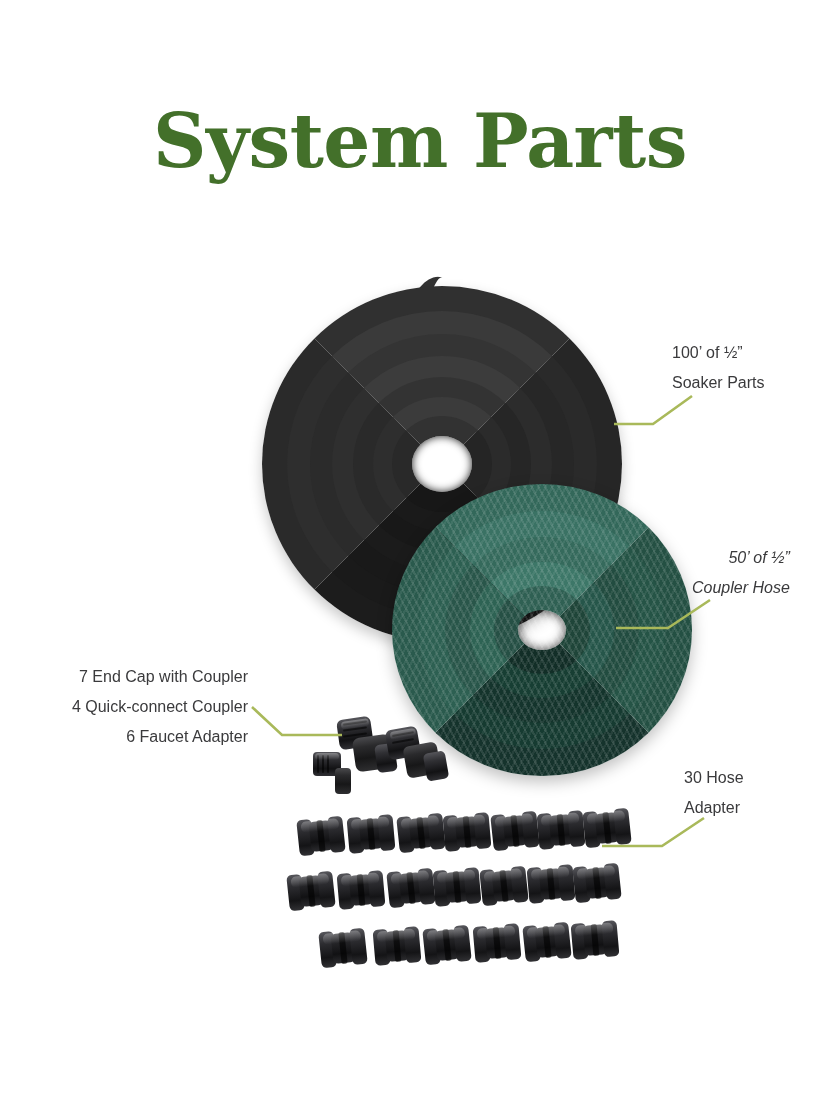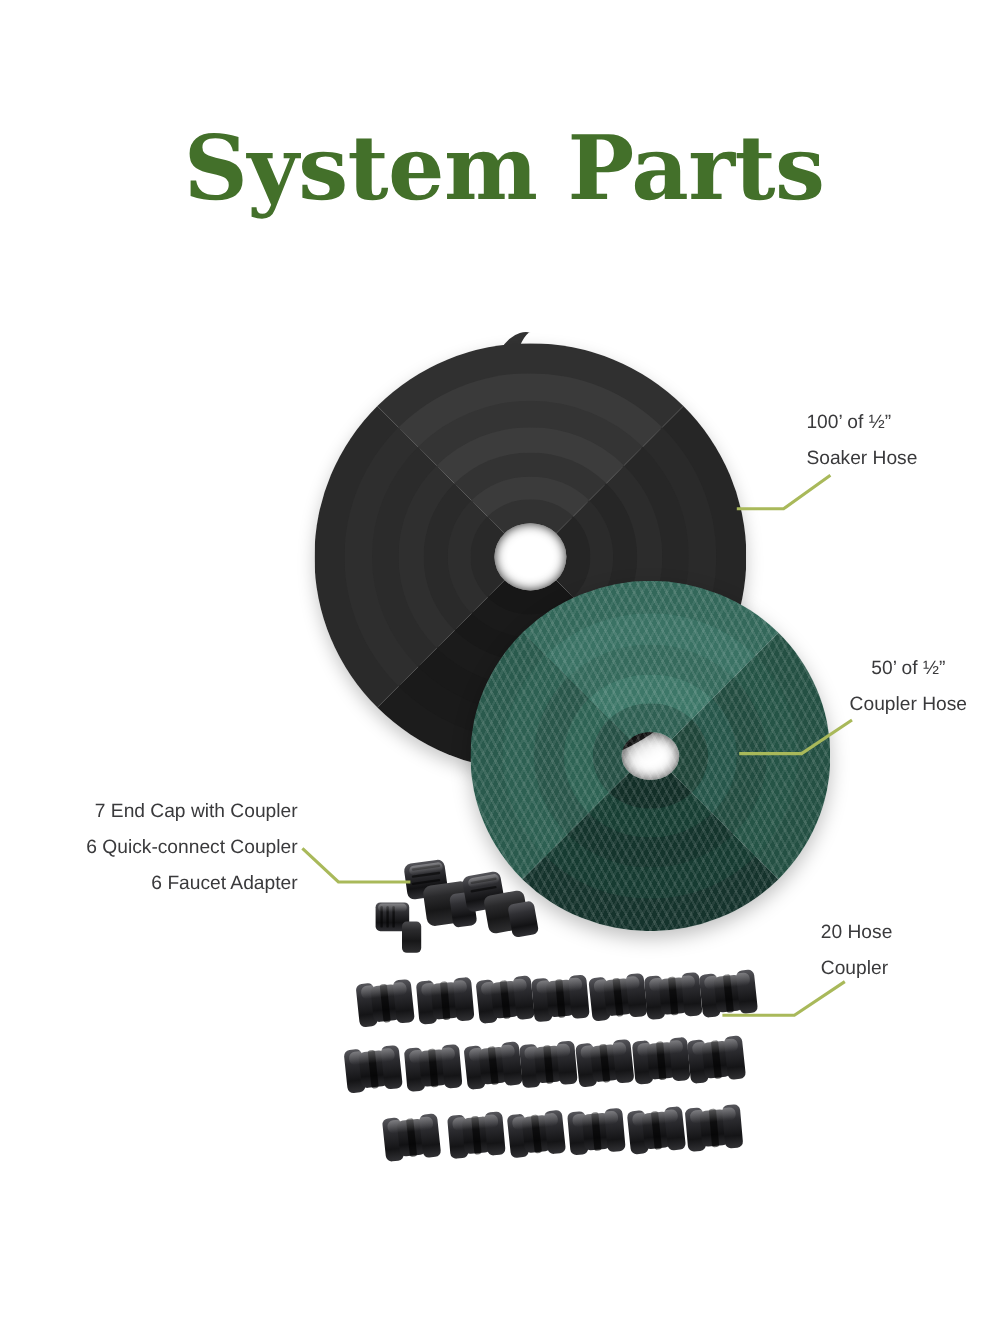"Soaker Hose" span.ln { text: Hose -> Parts }
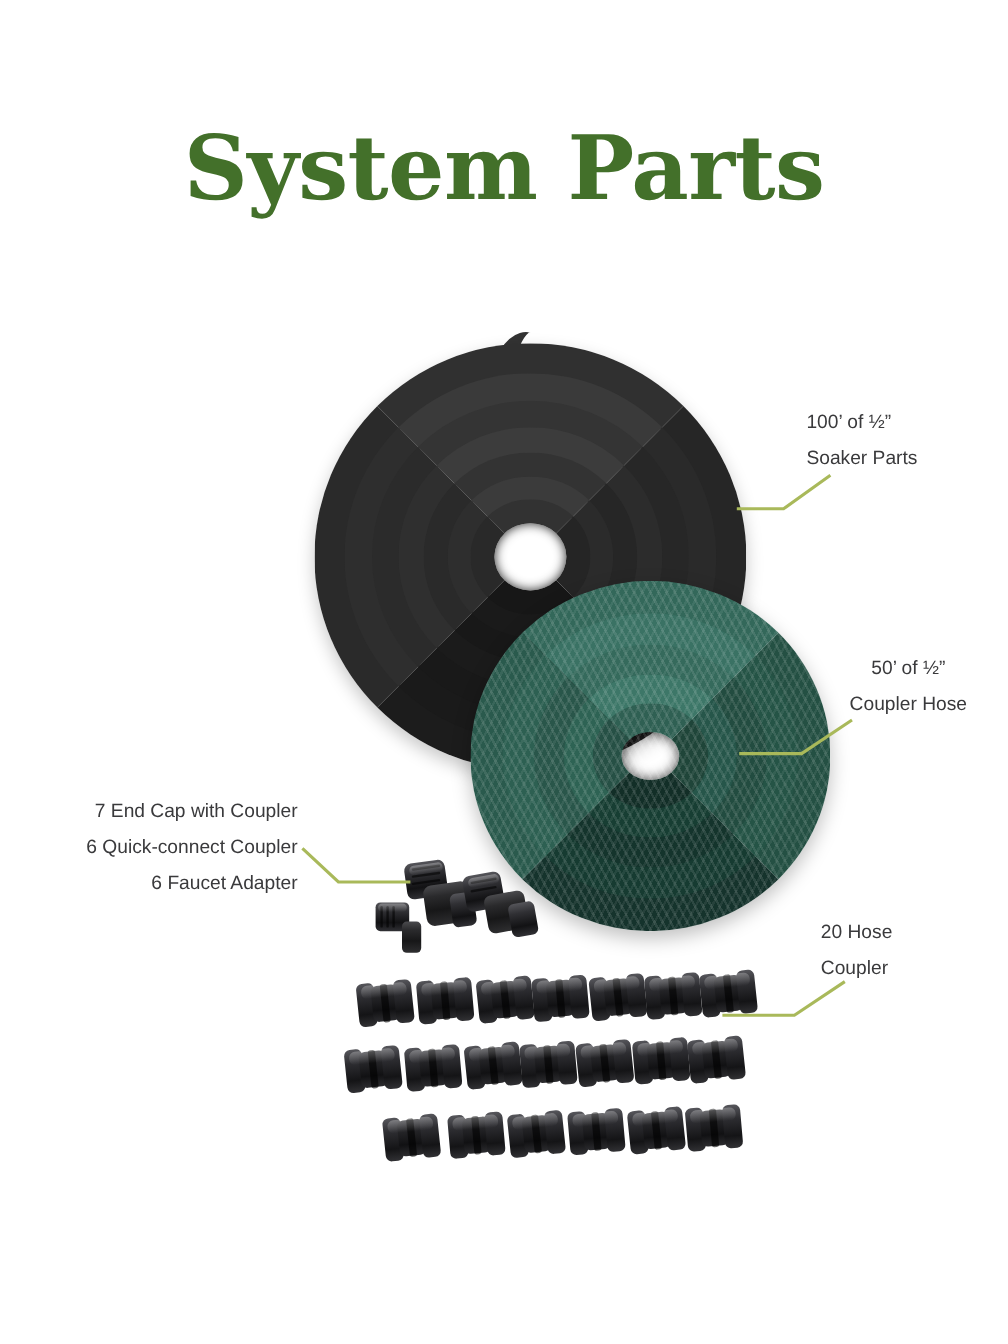"50’ of ½”" #label-garden { font-style: none -> italic; left: 708px -> 692px; text-align: center -> right }
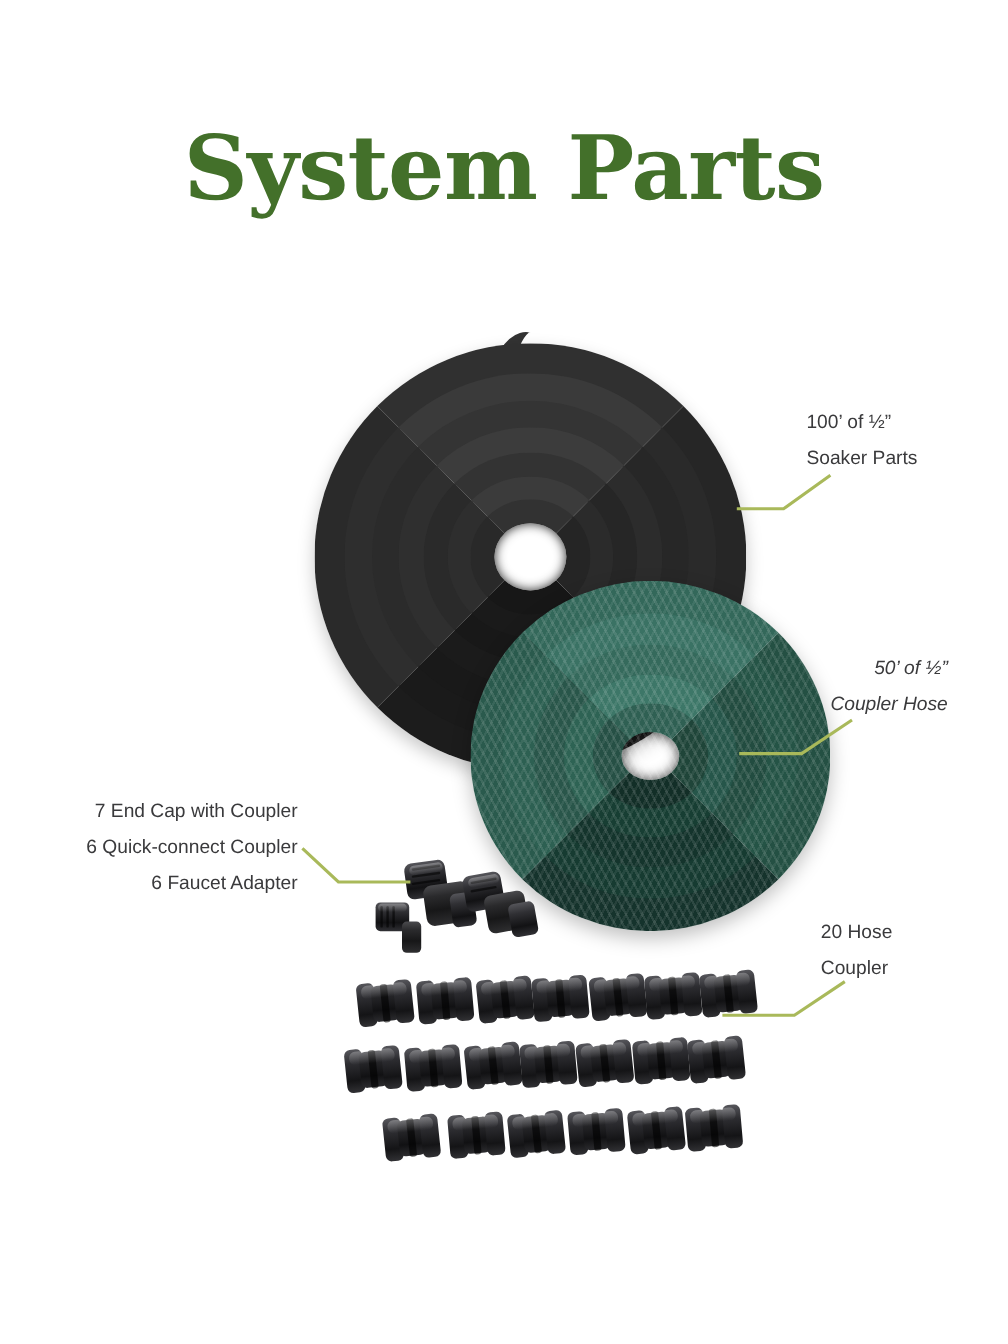"6 Quick-connect Coupler" span.ln { text: 6 -> 4 }
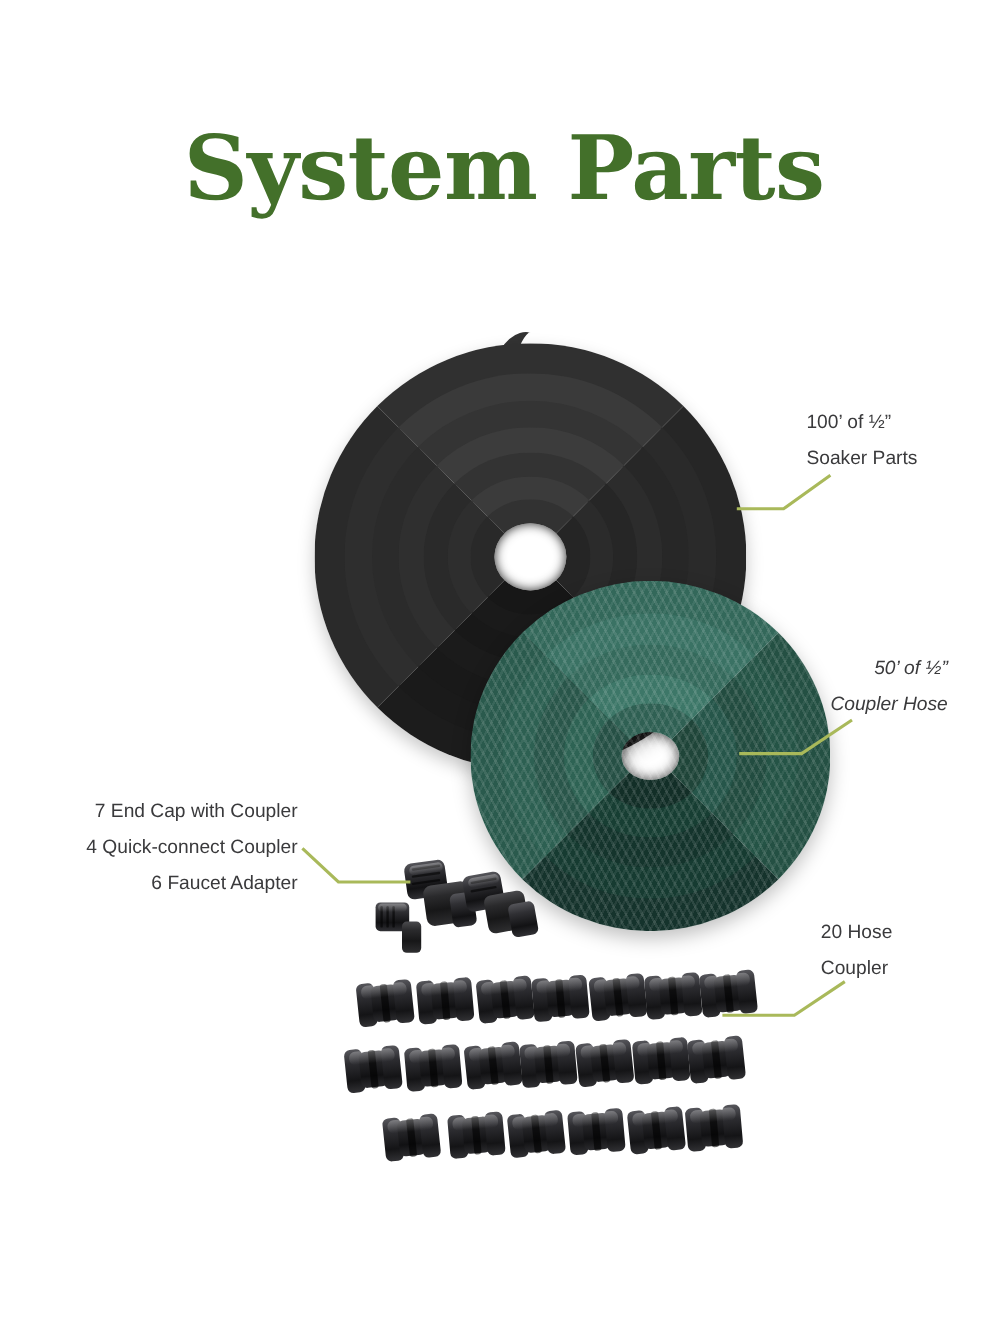"20 Hose" span.ln { text: 20 -> 30 }
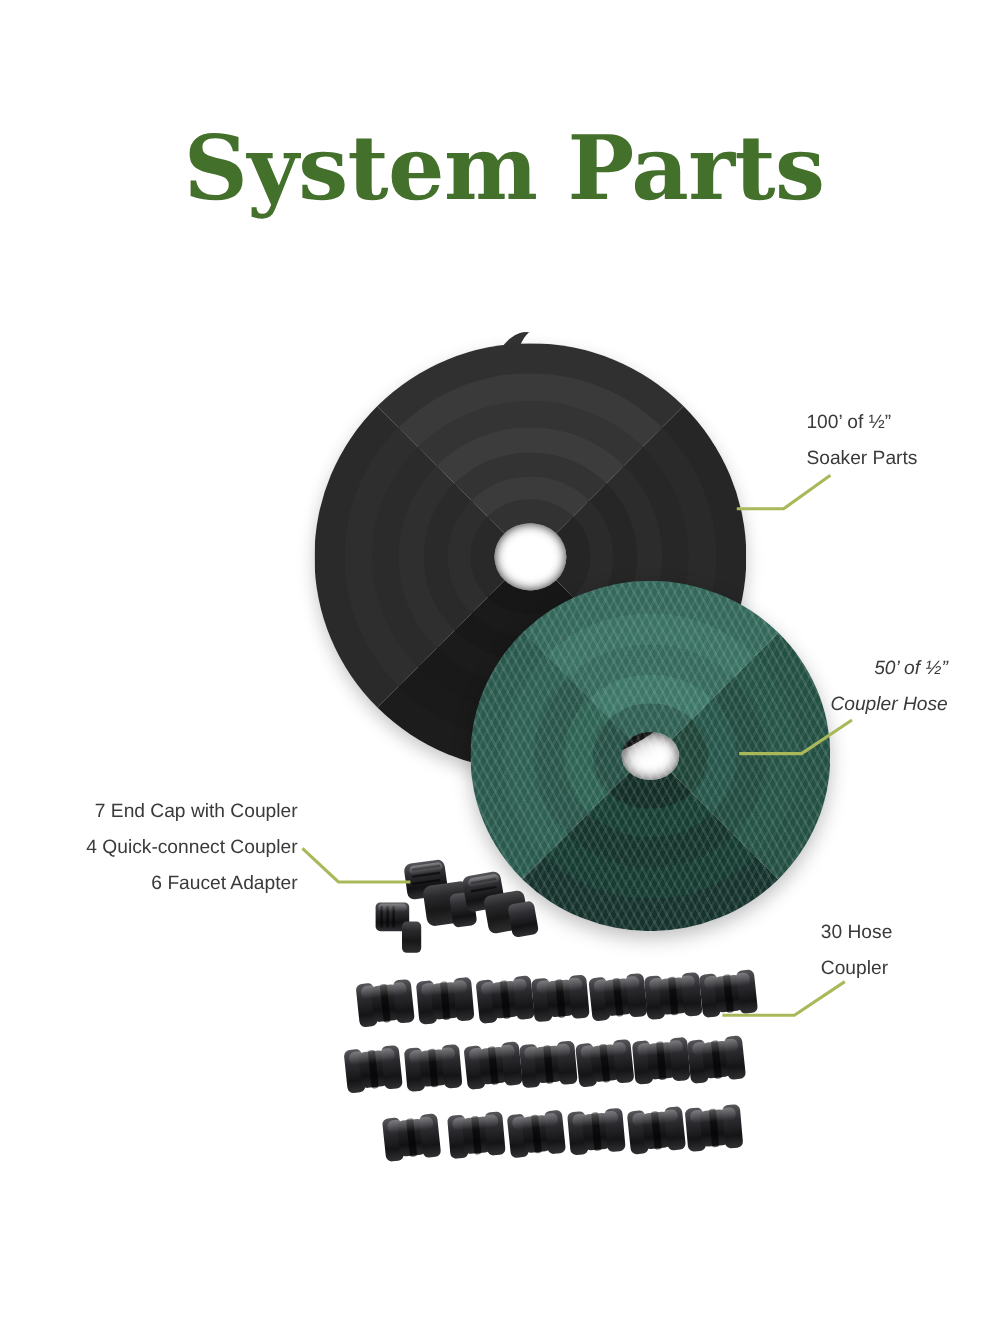"Coupler" span.ln { text: Coupler -> Adapter }
